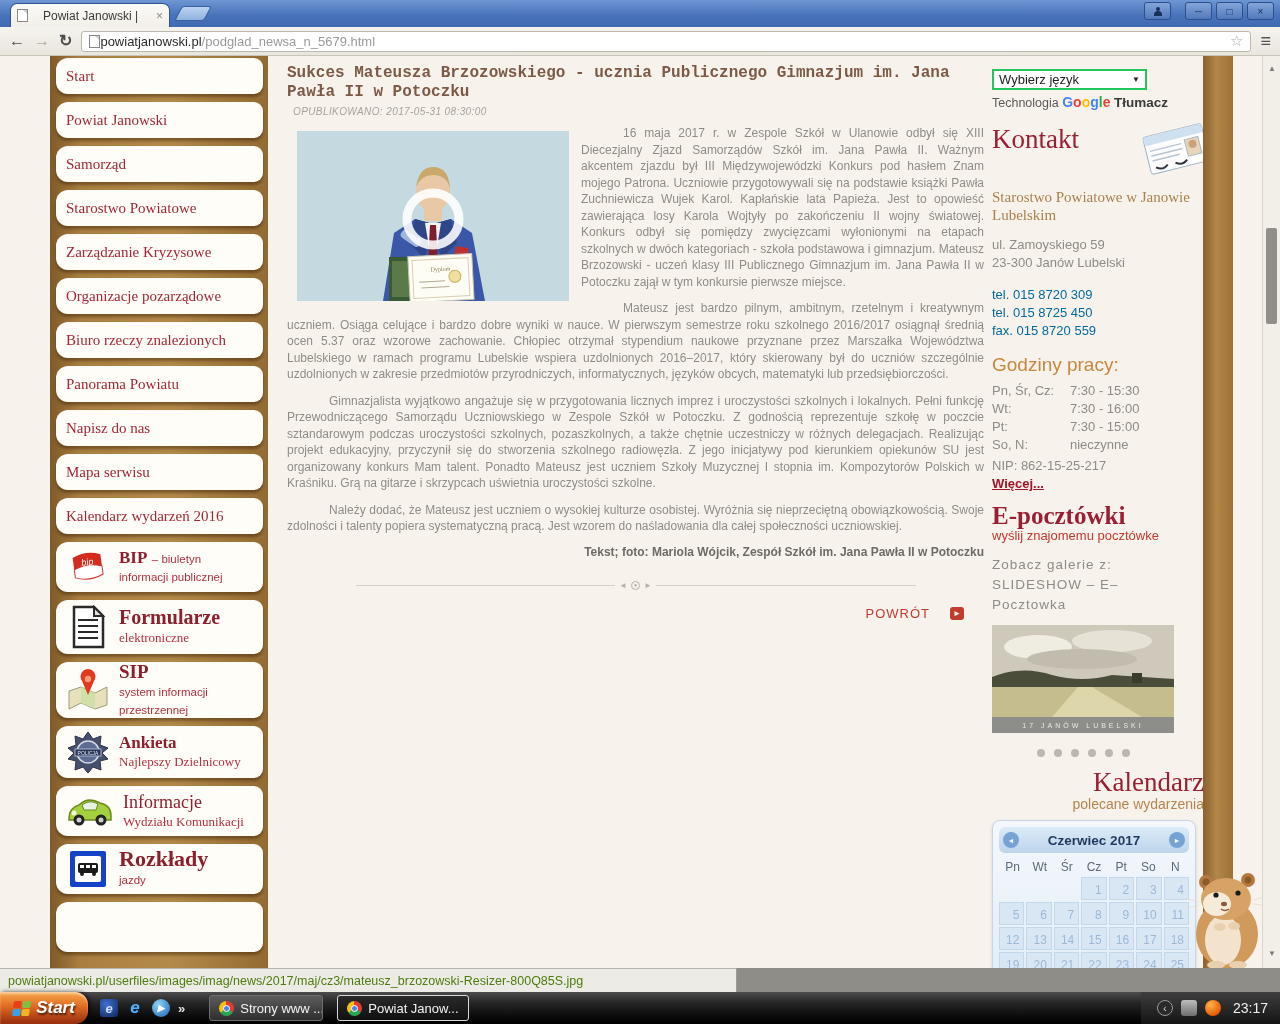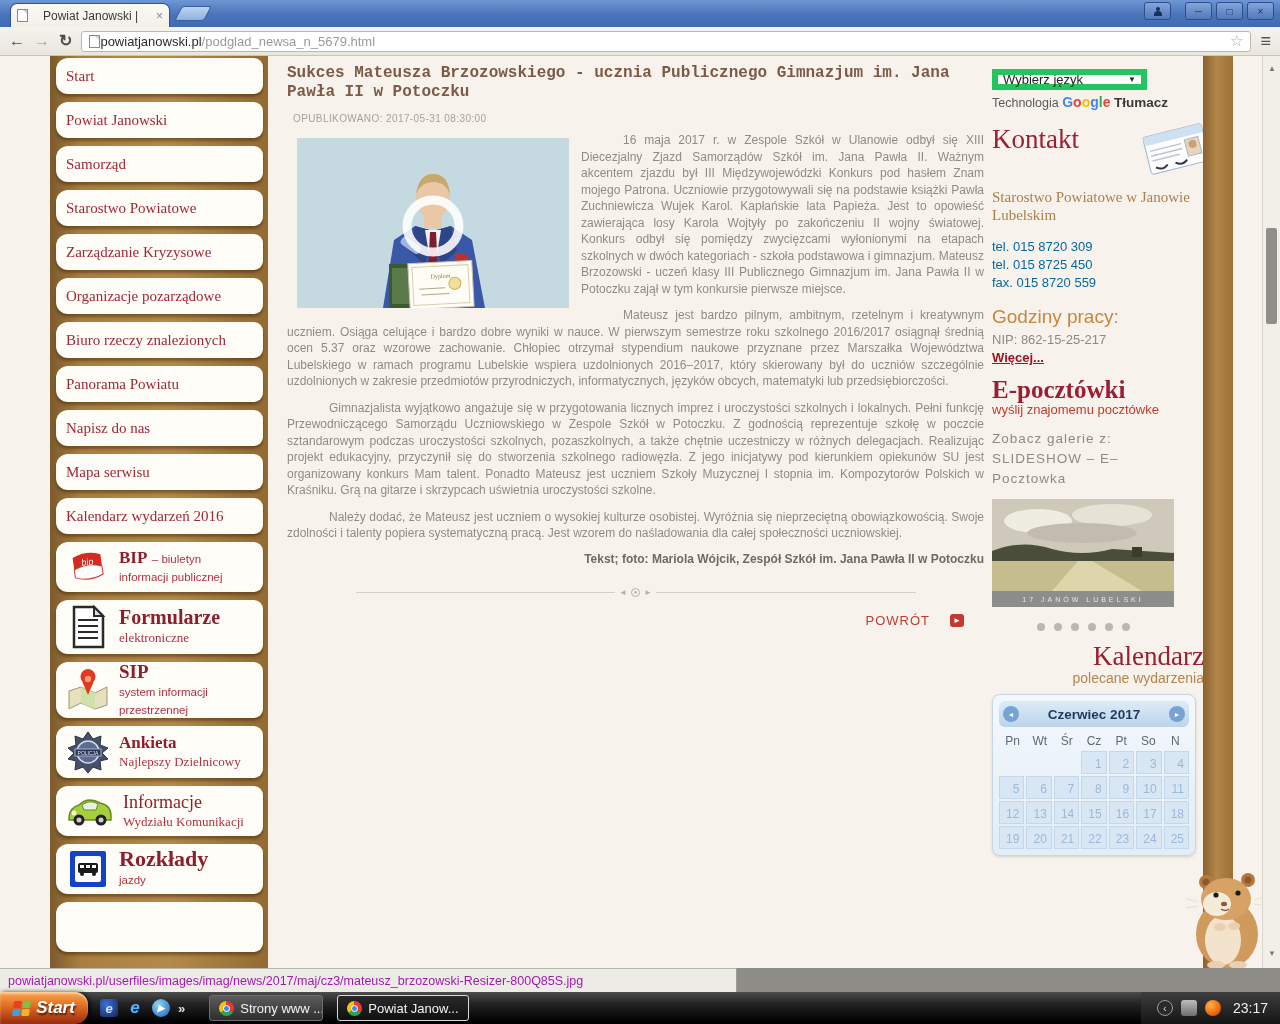"Wybierz język" .lang-select { border: 6px solid #22c55e -> 2px solid #22c55e }
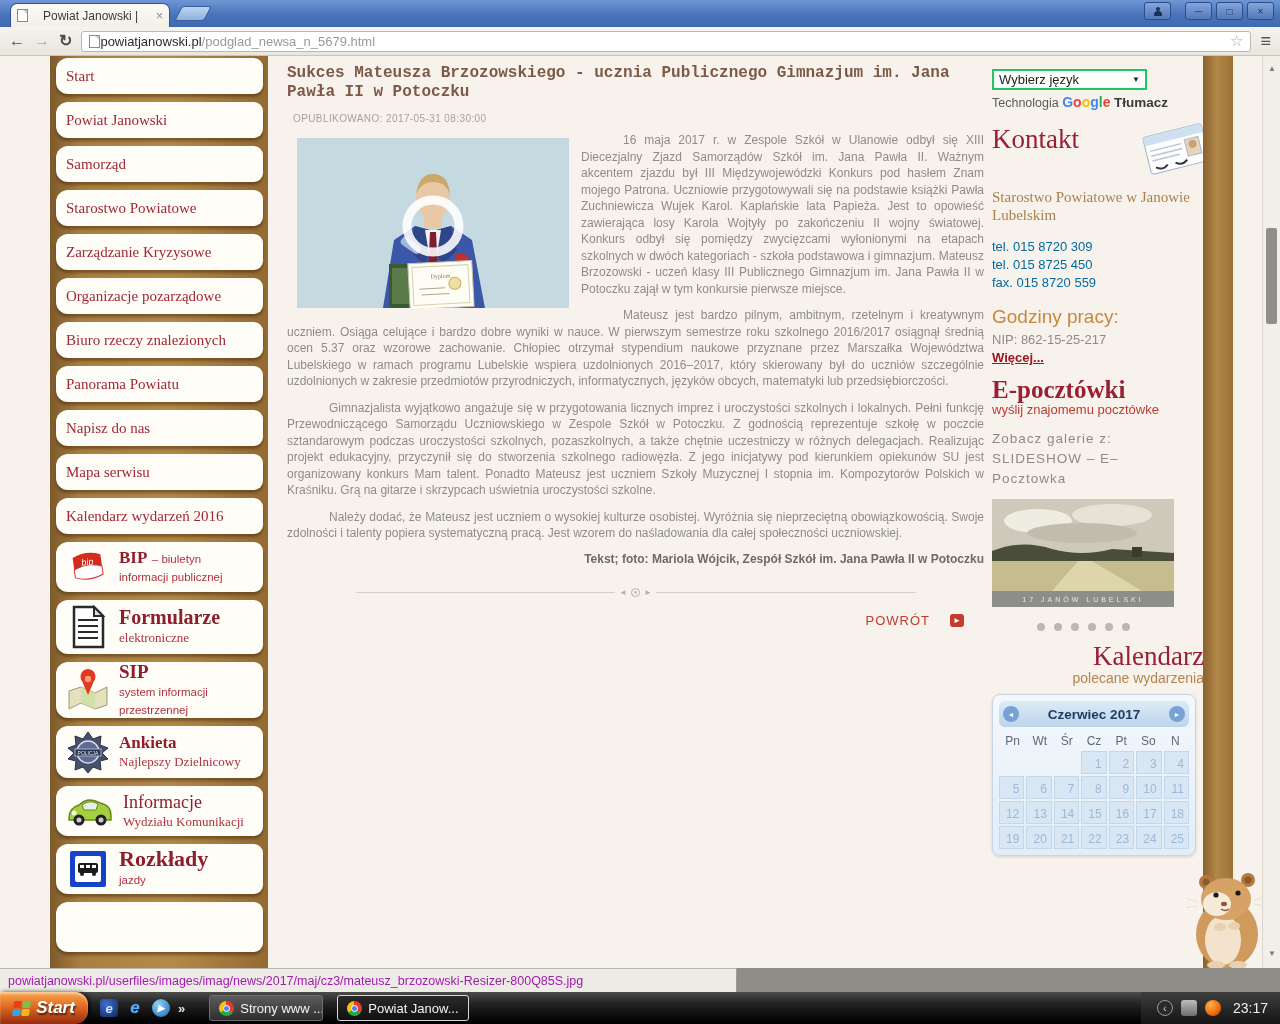"OPUBLIKOWANO: 2017-05-31 08:30:00" .pubdate { font-style: none -> italic; margin: 11px 0 8px 6px -> 4px 0 8px 6px }
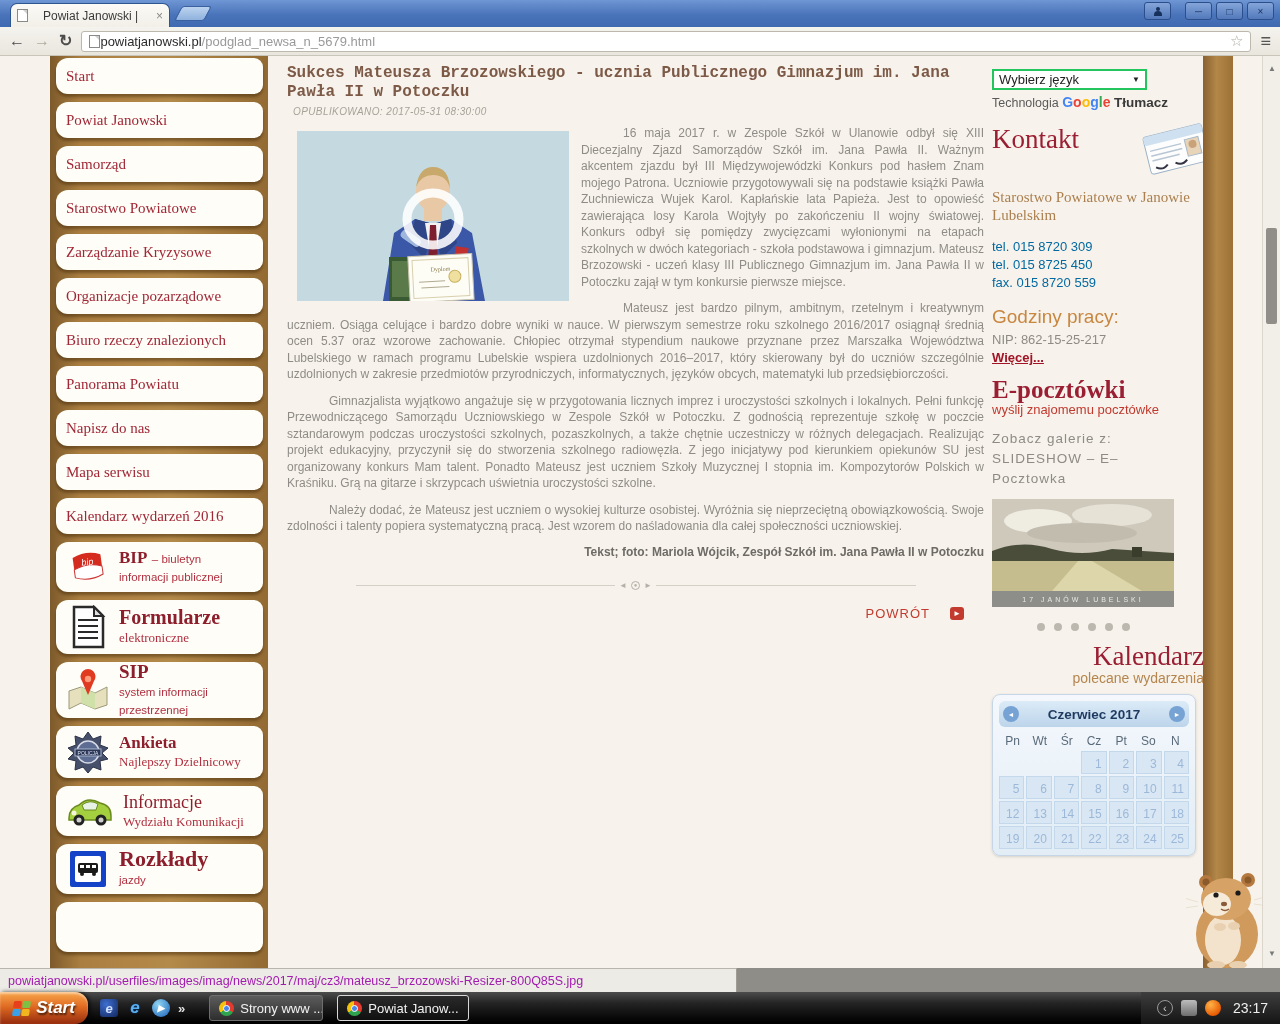"ul. Zamoyskiego 59" div.addr { html: none -> <div> <div>ul. Zamoyskiego 59</div> <div>23-300 Janów Lubelski</div> </div> }
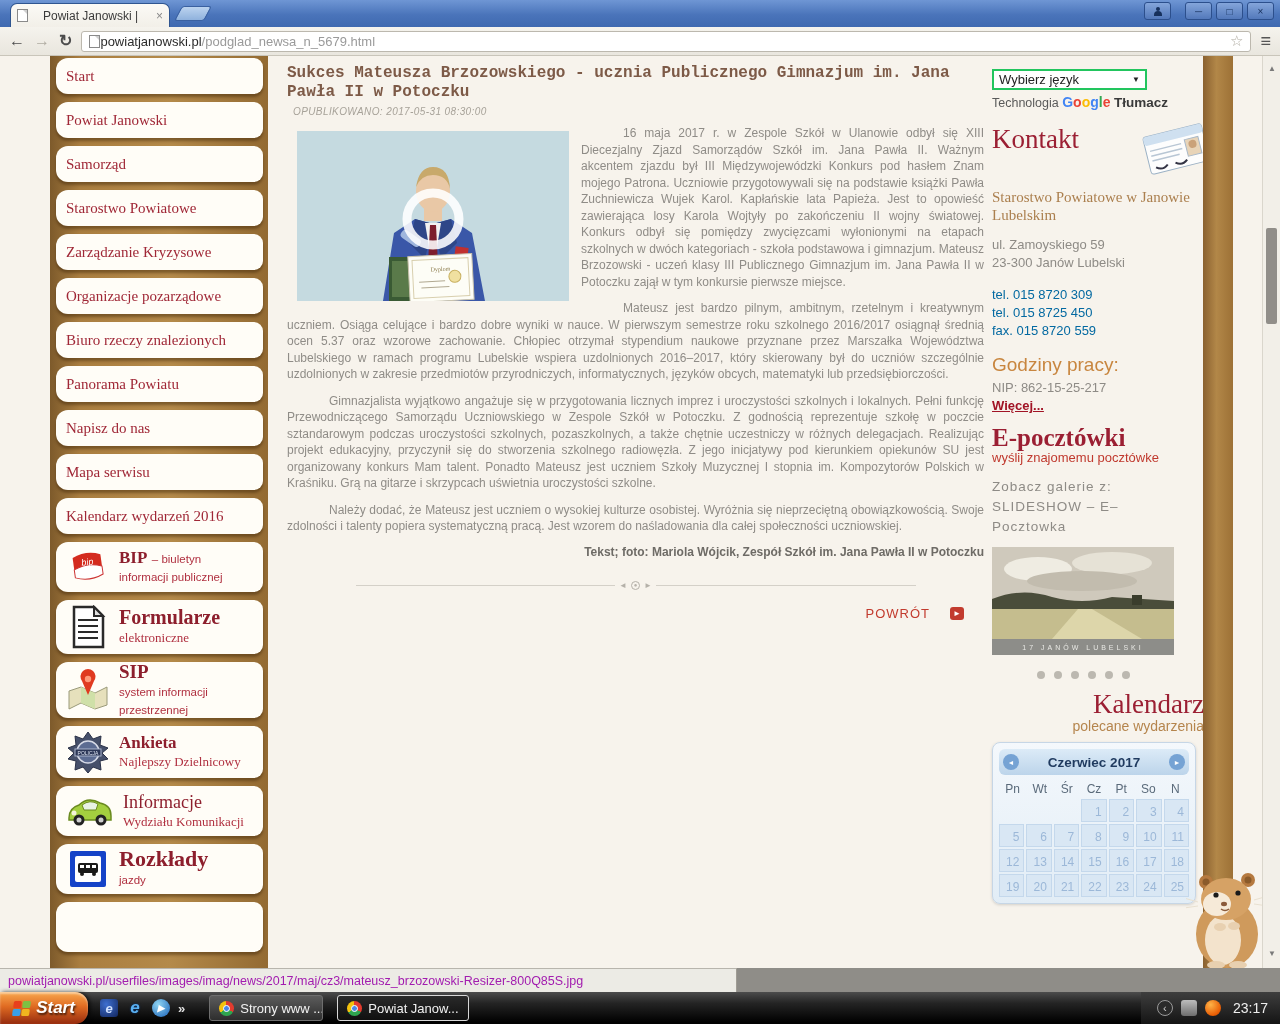"Pn, Śr, Cz:" div.hours { html: none -> <div> <div> <span>Pn, Śr, Cz:</span> <span>7:30 - 15:30</span> </div> <div> <span>Wt:</span> <span>7:30 - 16:00</span> </div> <div> <span>Pt:</span> <span>7:30 - 15:00</span> </div> <div> <span>So, N:</span> <span>nieczynne</span> </div> </div> }
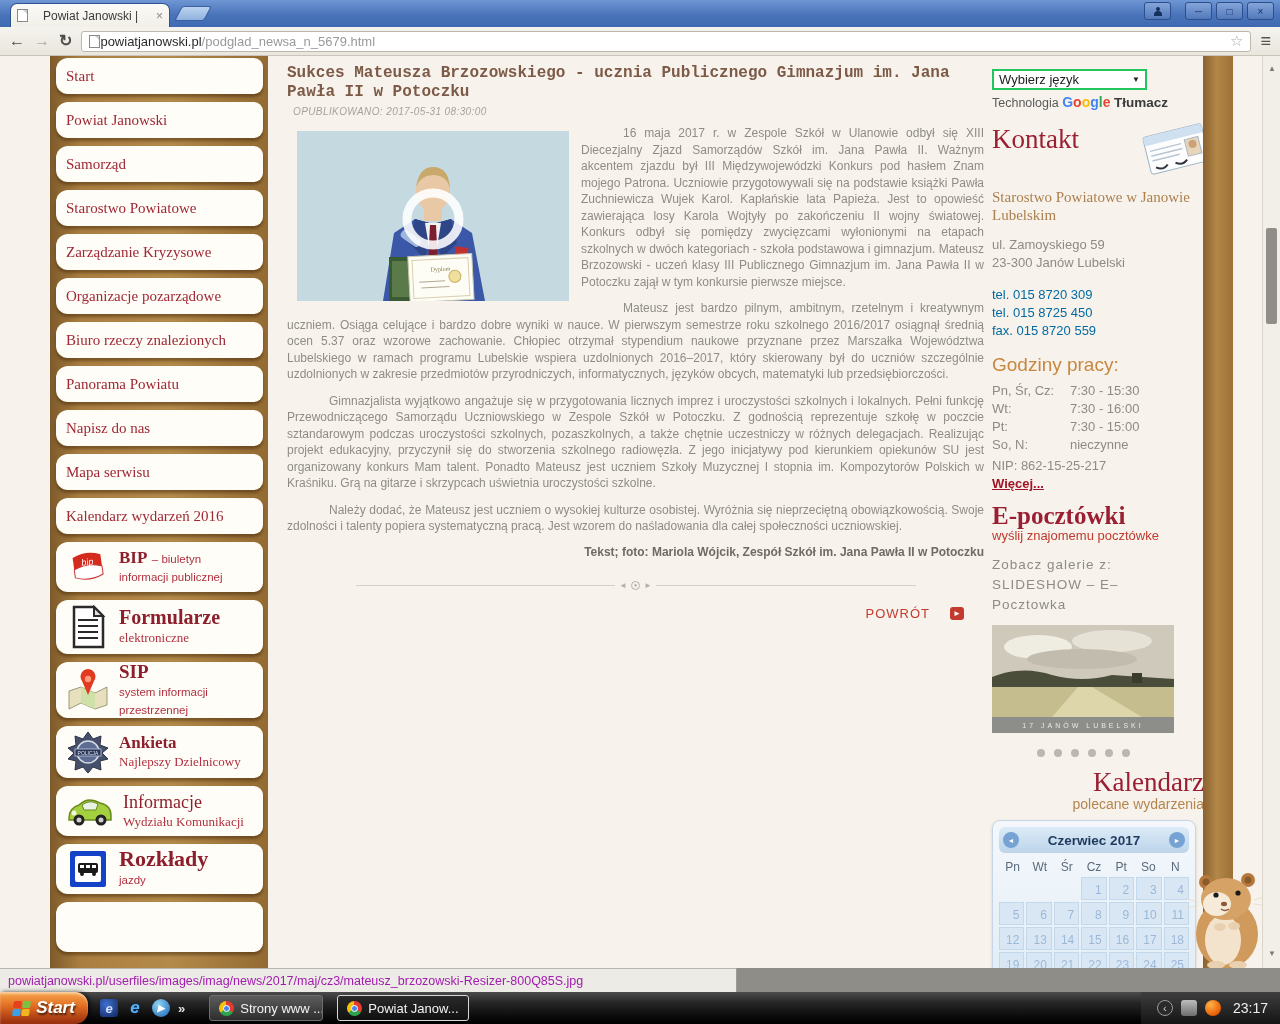"powiatjanowski.pl/userfiles/images/imag/" .status-bubble { color: #a21caf -> #4d7c0f }
